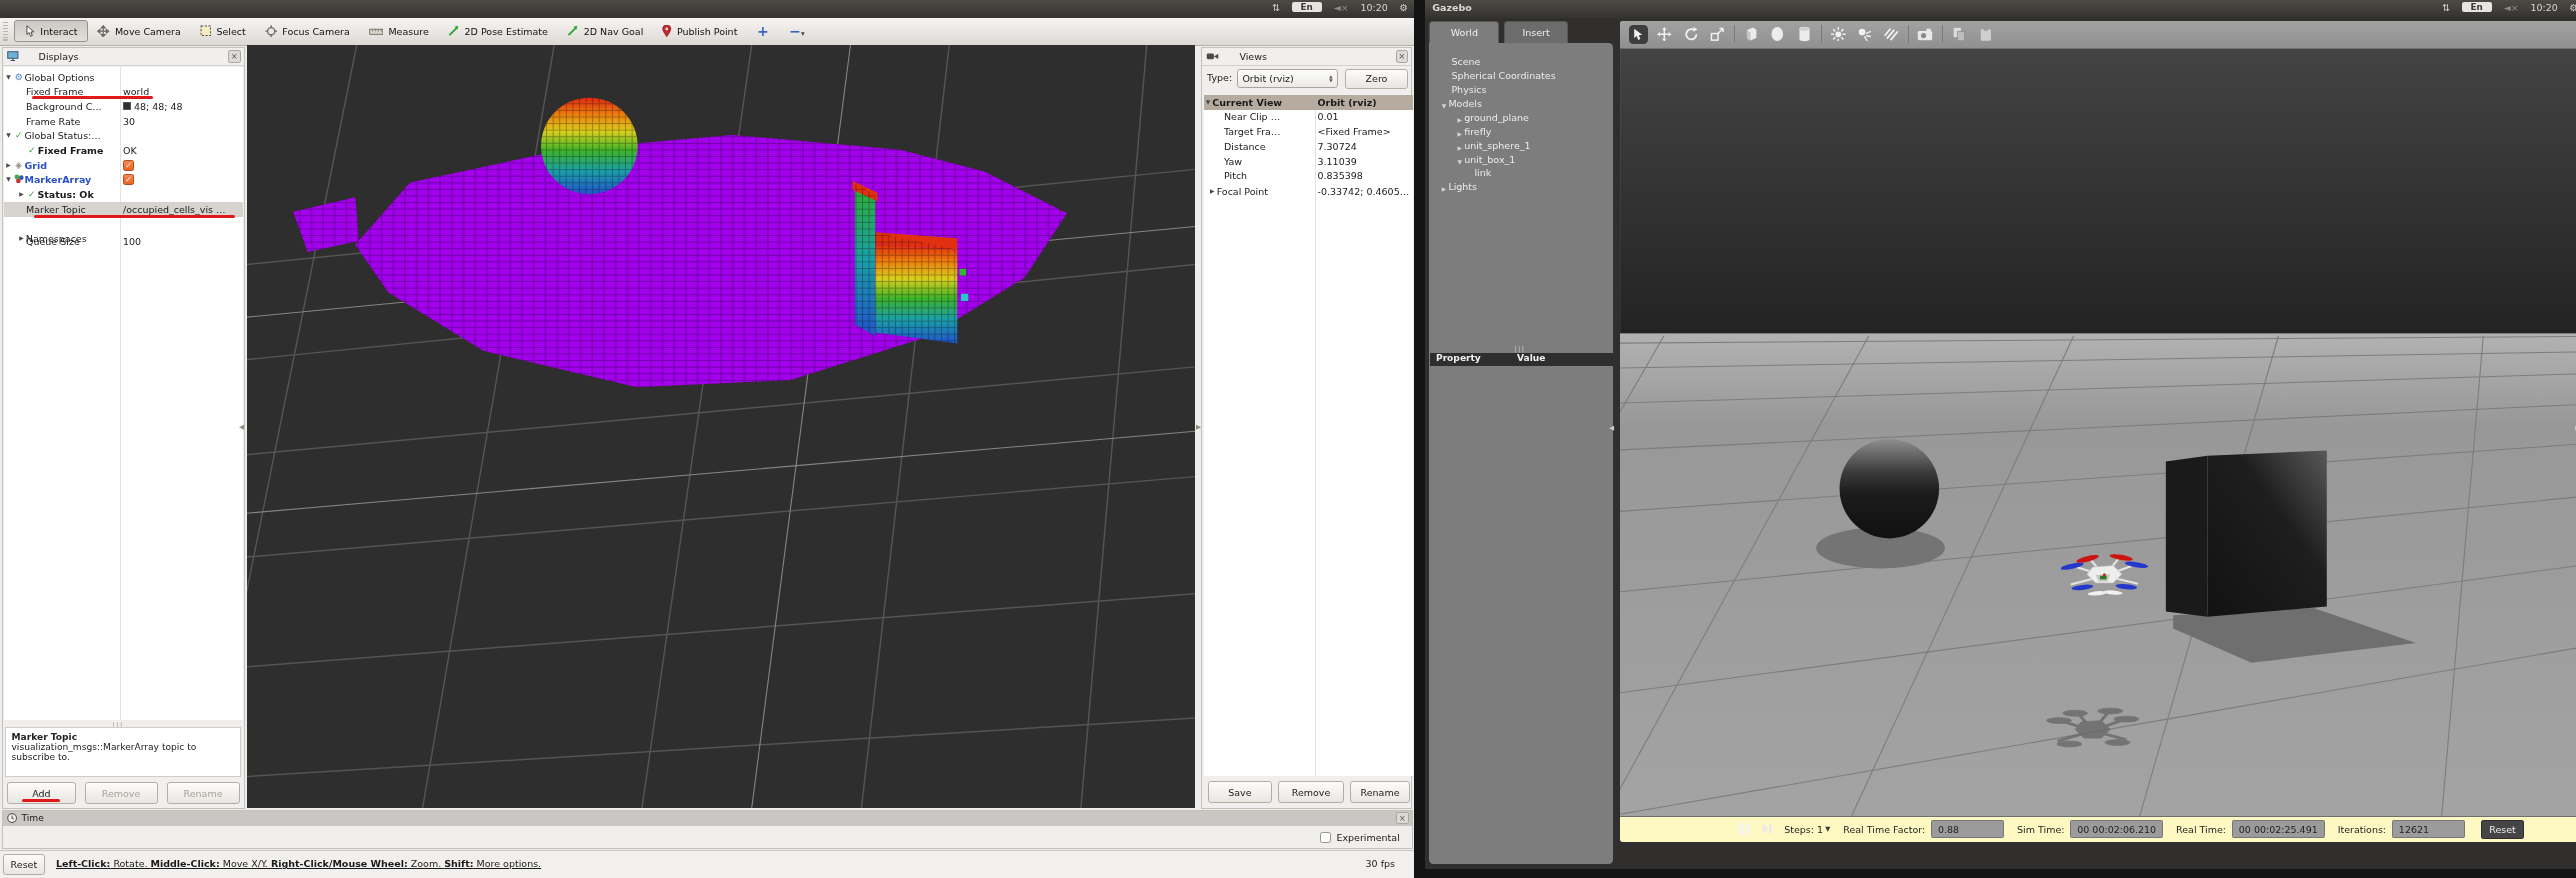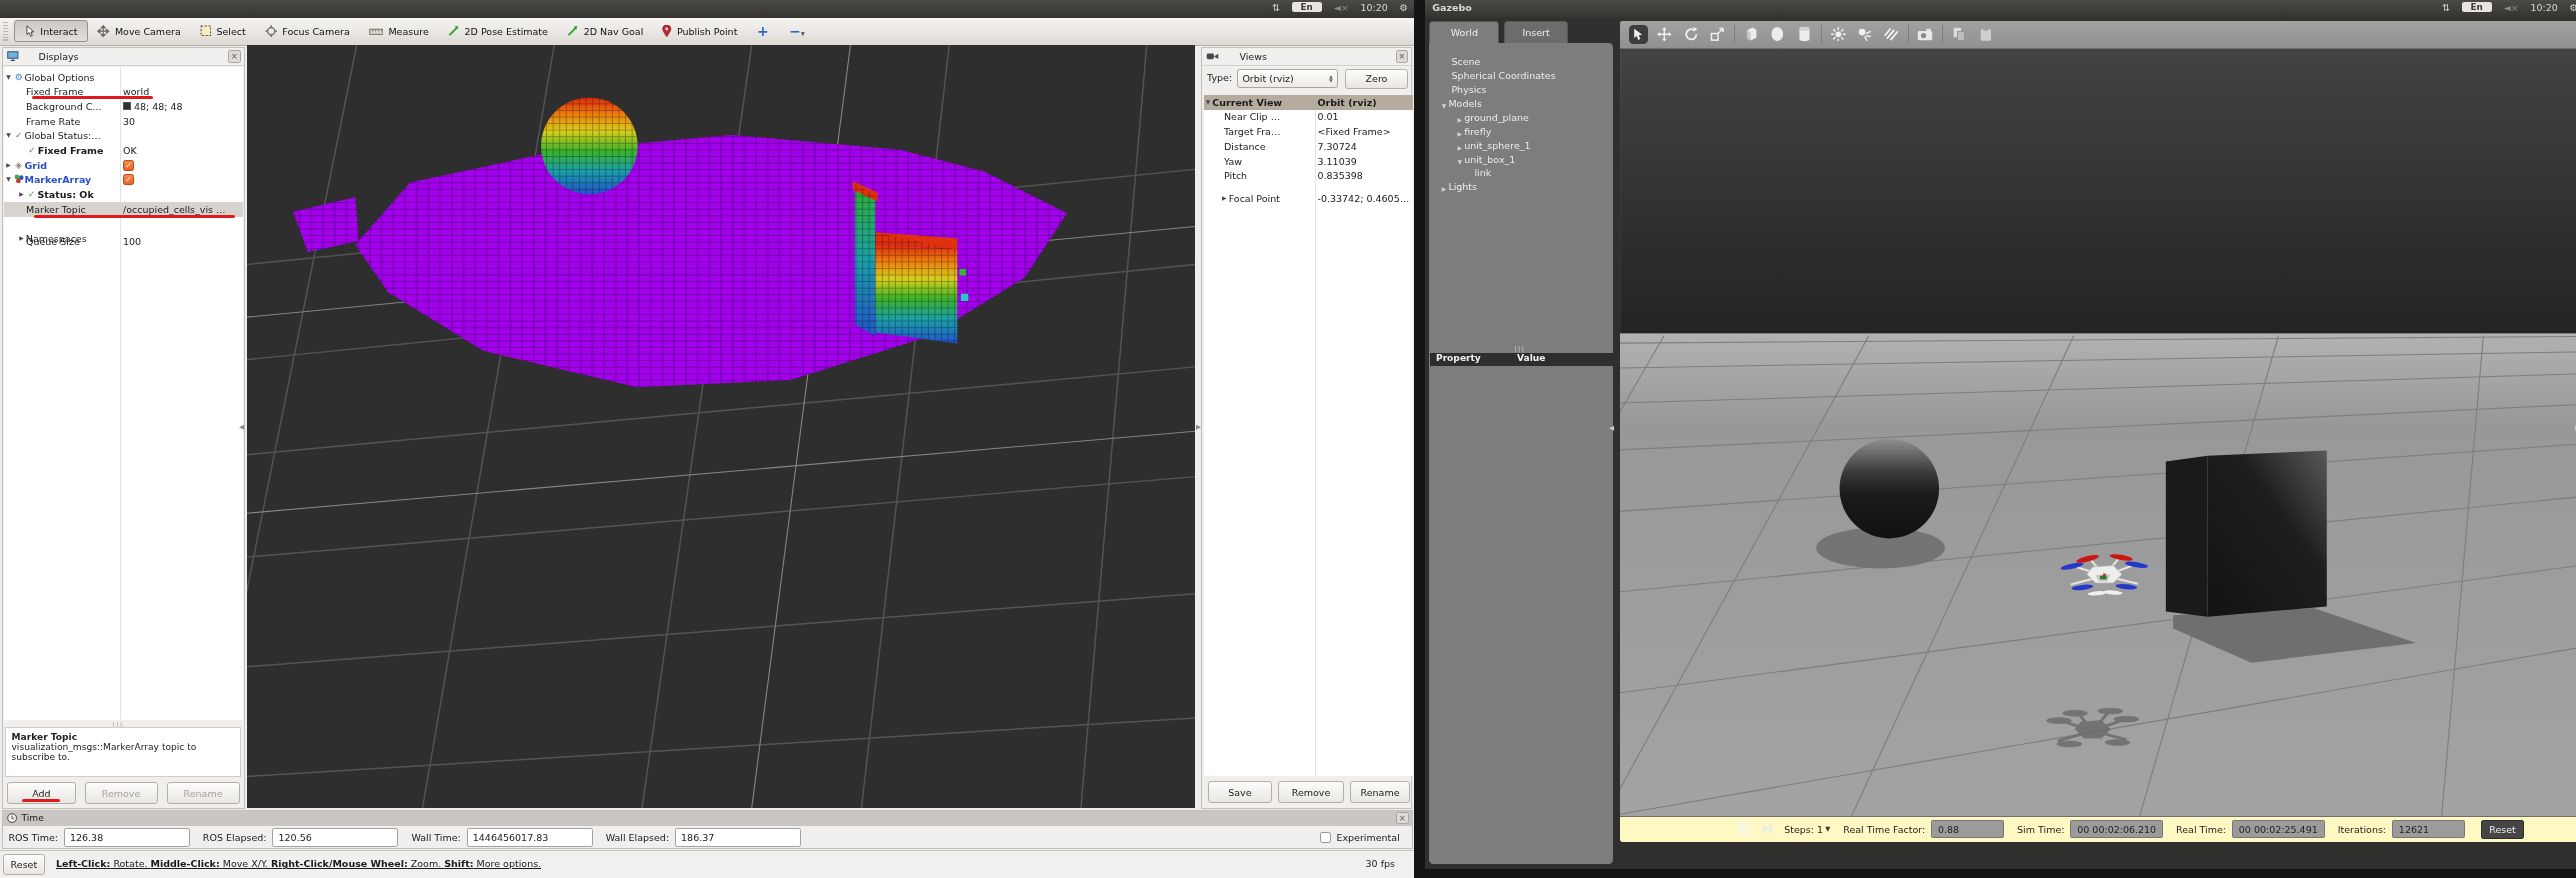"Focal Point" div.trow { padding-left: 12px -> none; top: 96px -> 89px }
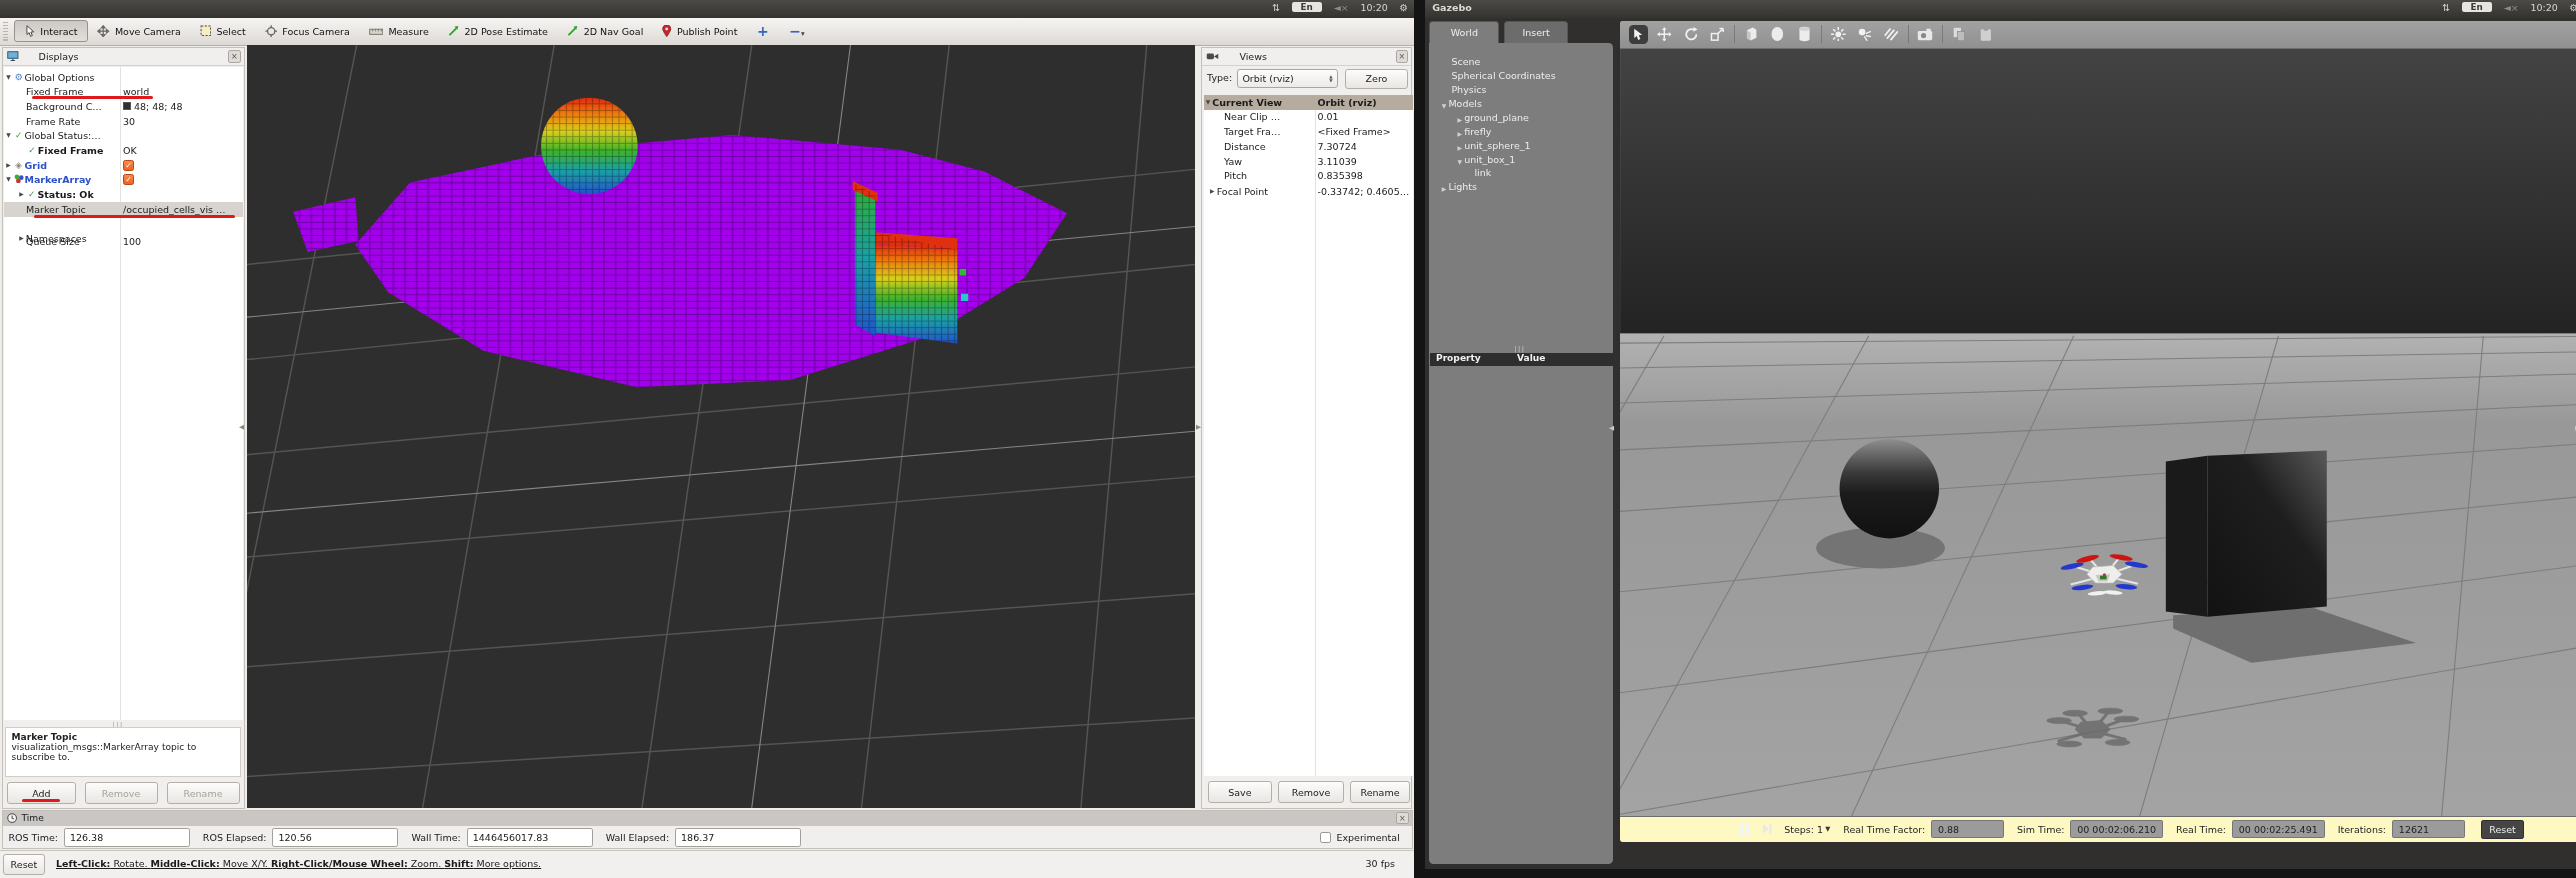"ROS Time:" div { html: <div> <div> <span>ROS Time:</span> <span>126.38</span> </div> <div> <span>ROS Elapsed:</span> <span>120.56</span> </div> <div> <span>Wall Time:</span> <span>1446456017.83</span> </div> <div> <span>Wall Elapsed:</span> <span>186.37</span> </div> </div> -> none }
